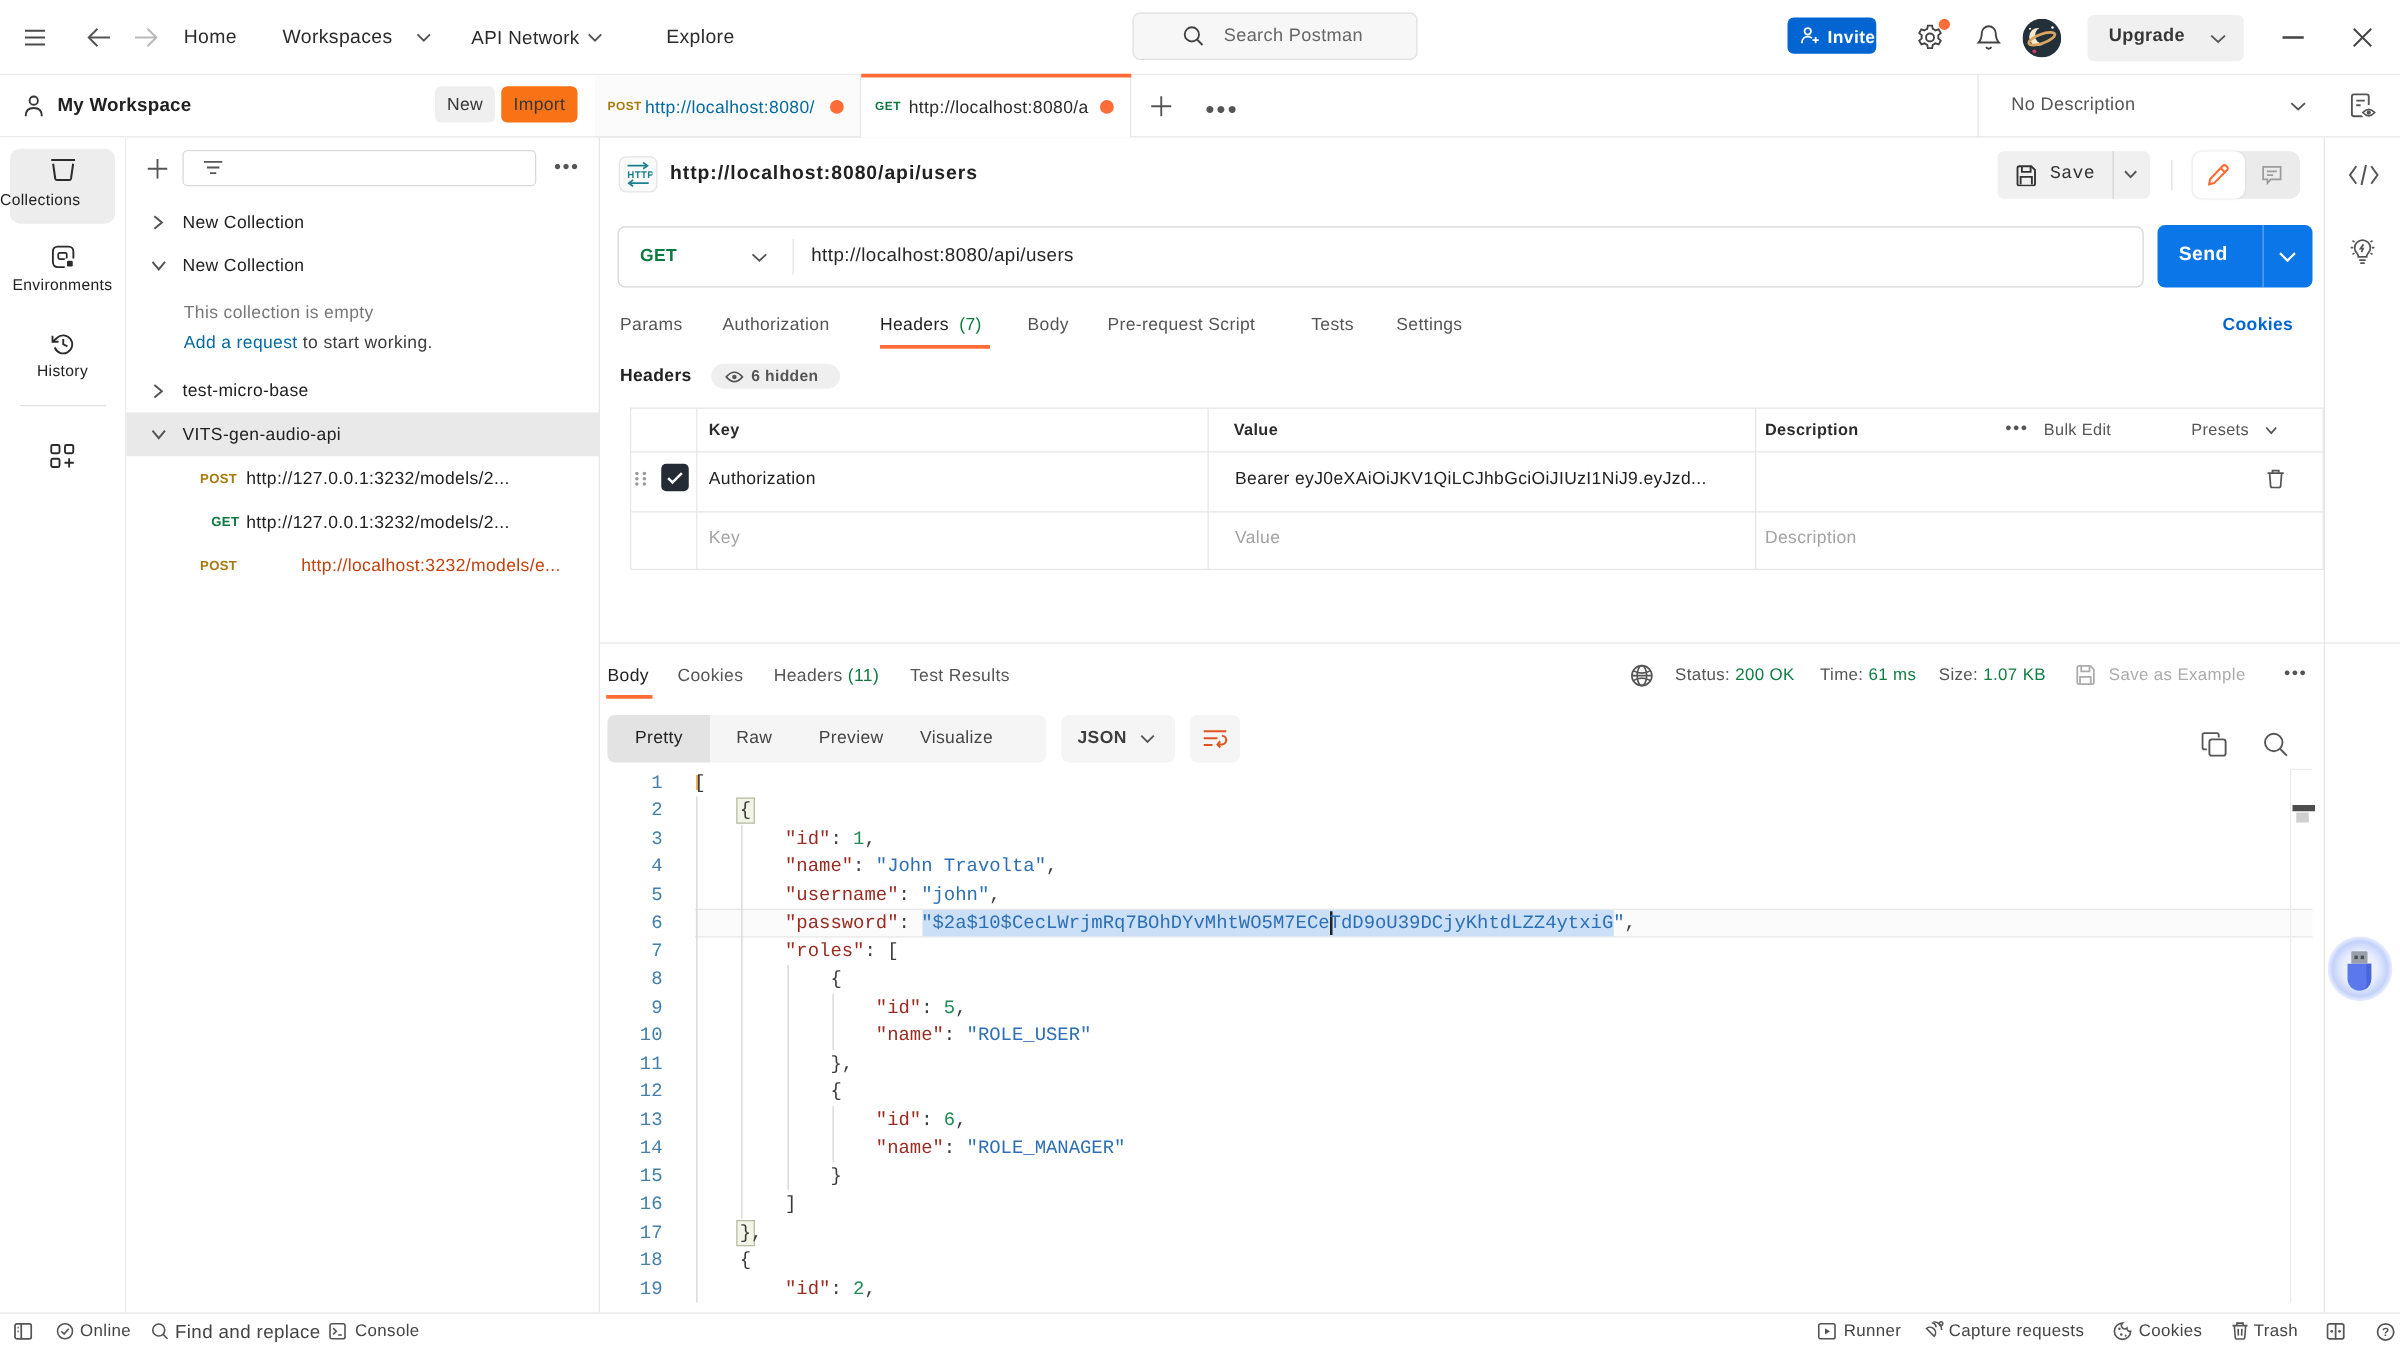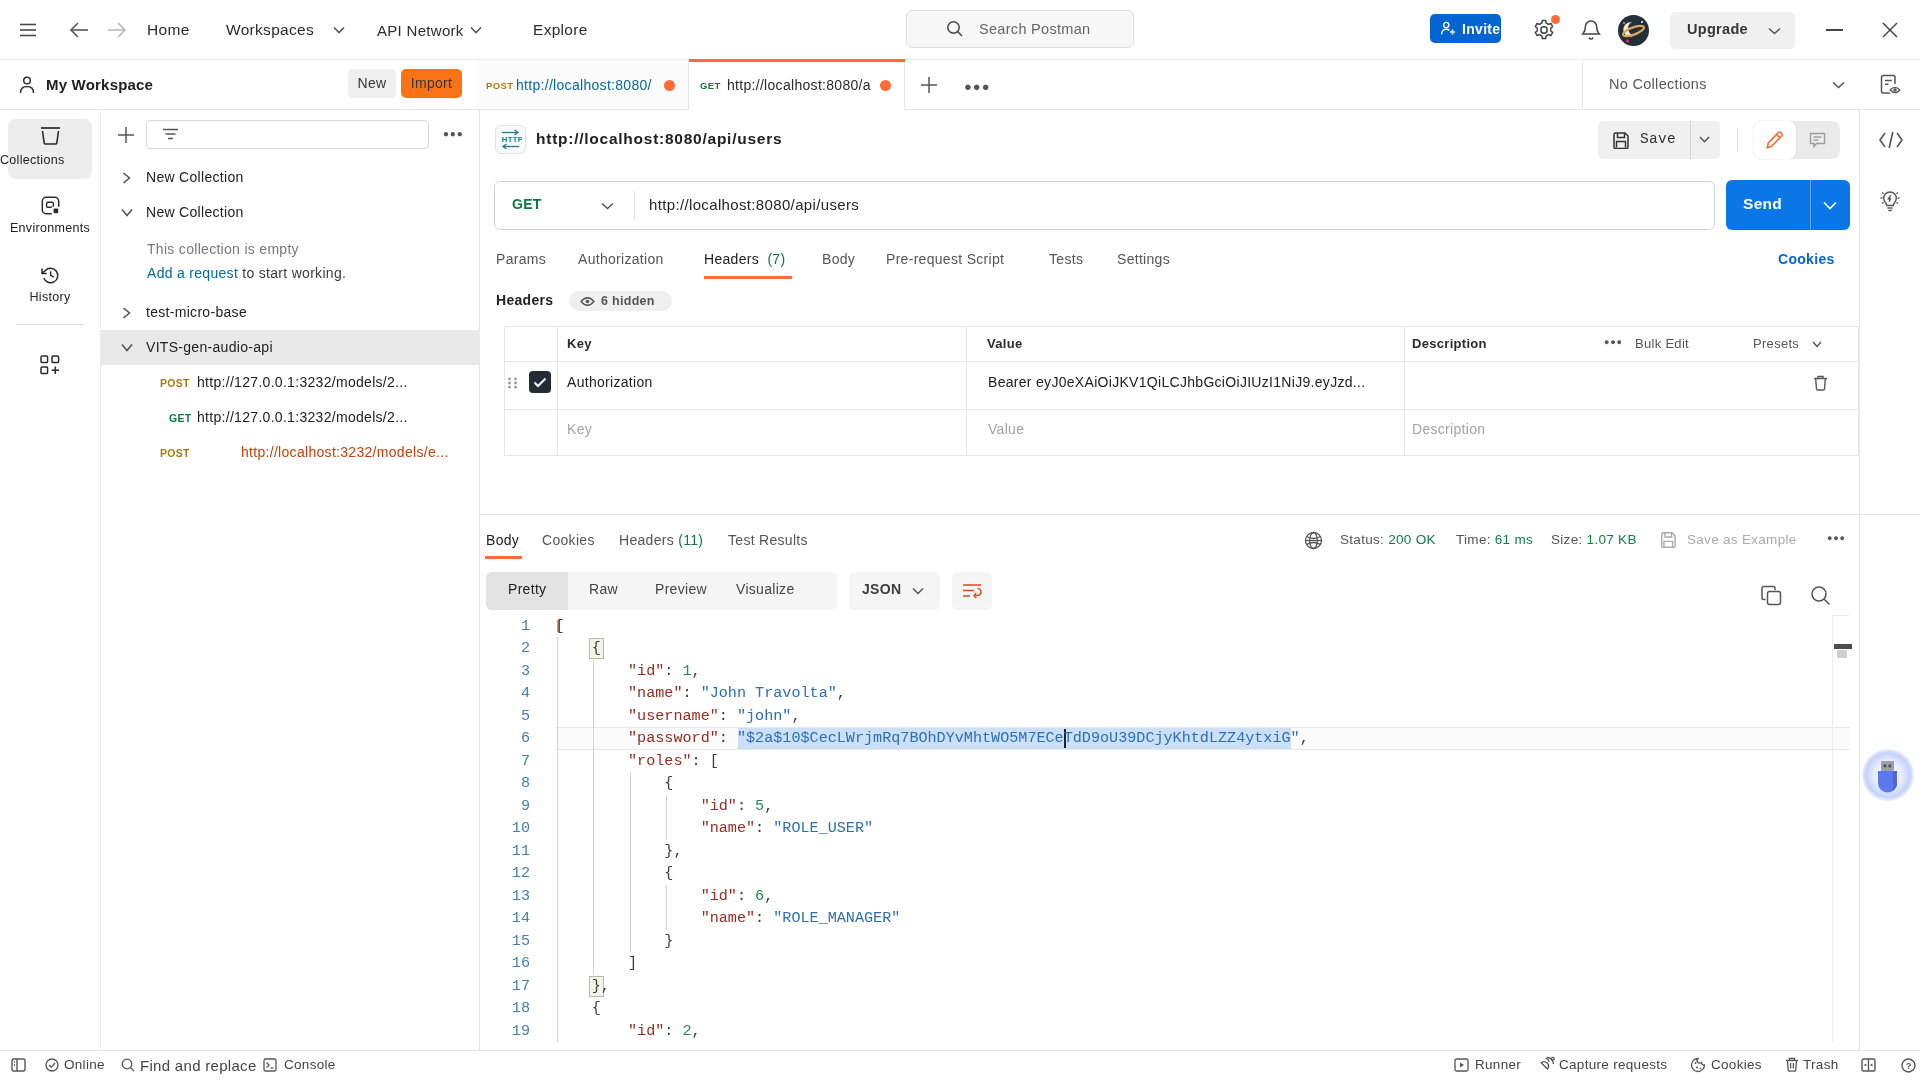"No Collections" div.abs { text: Collections -> Description }
